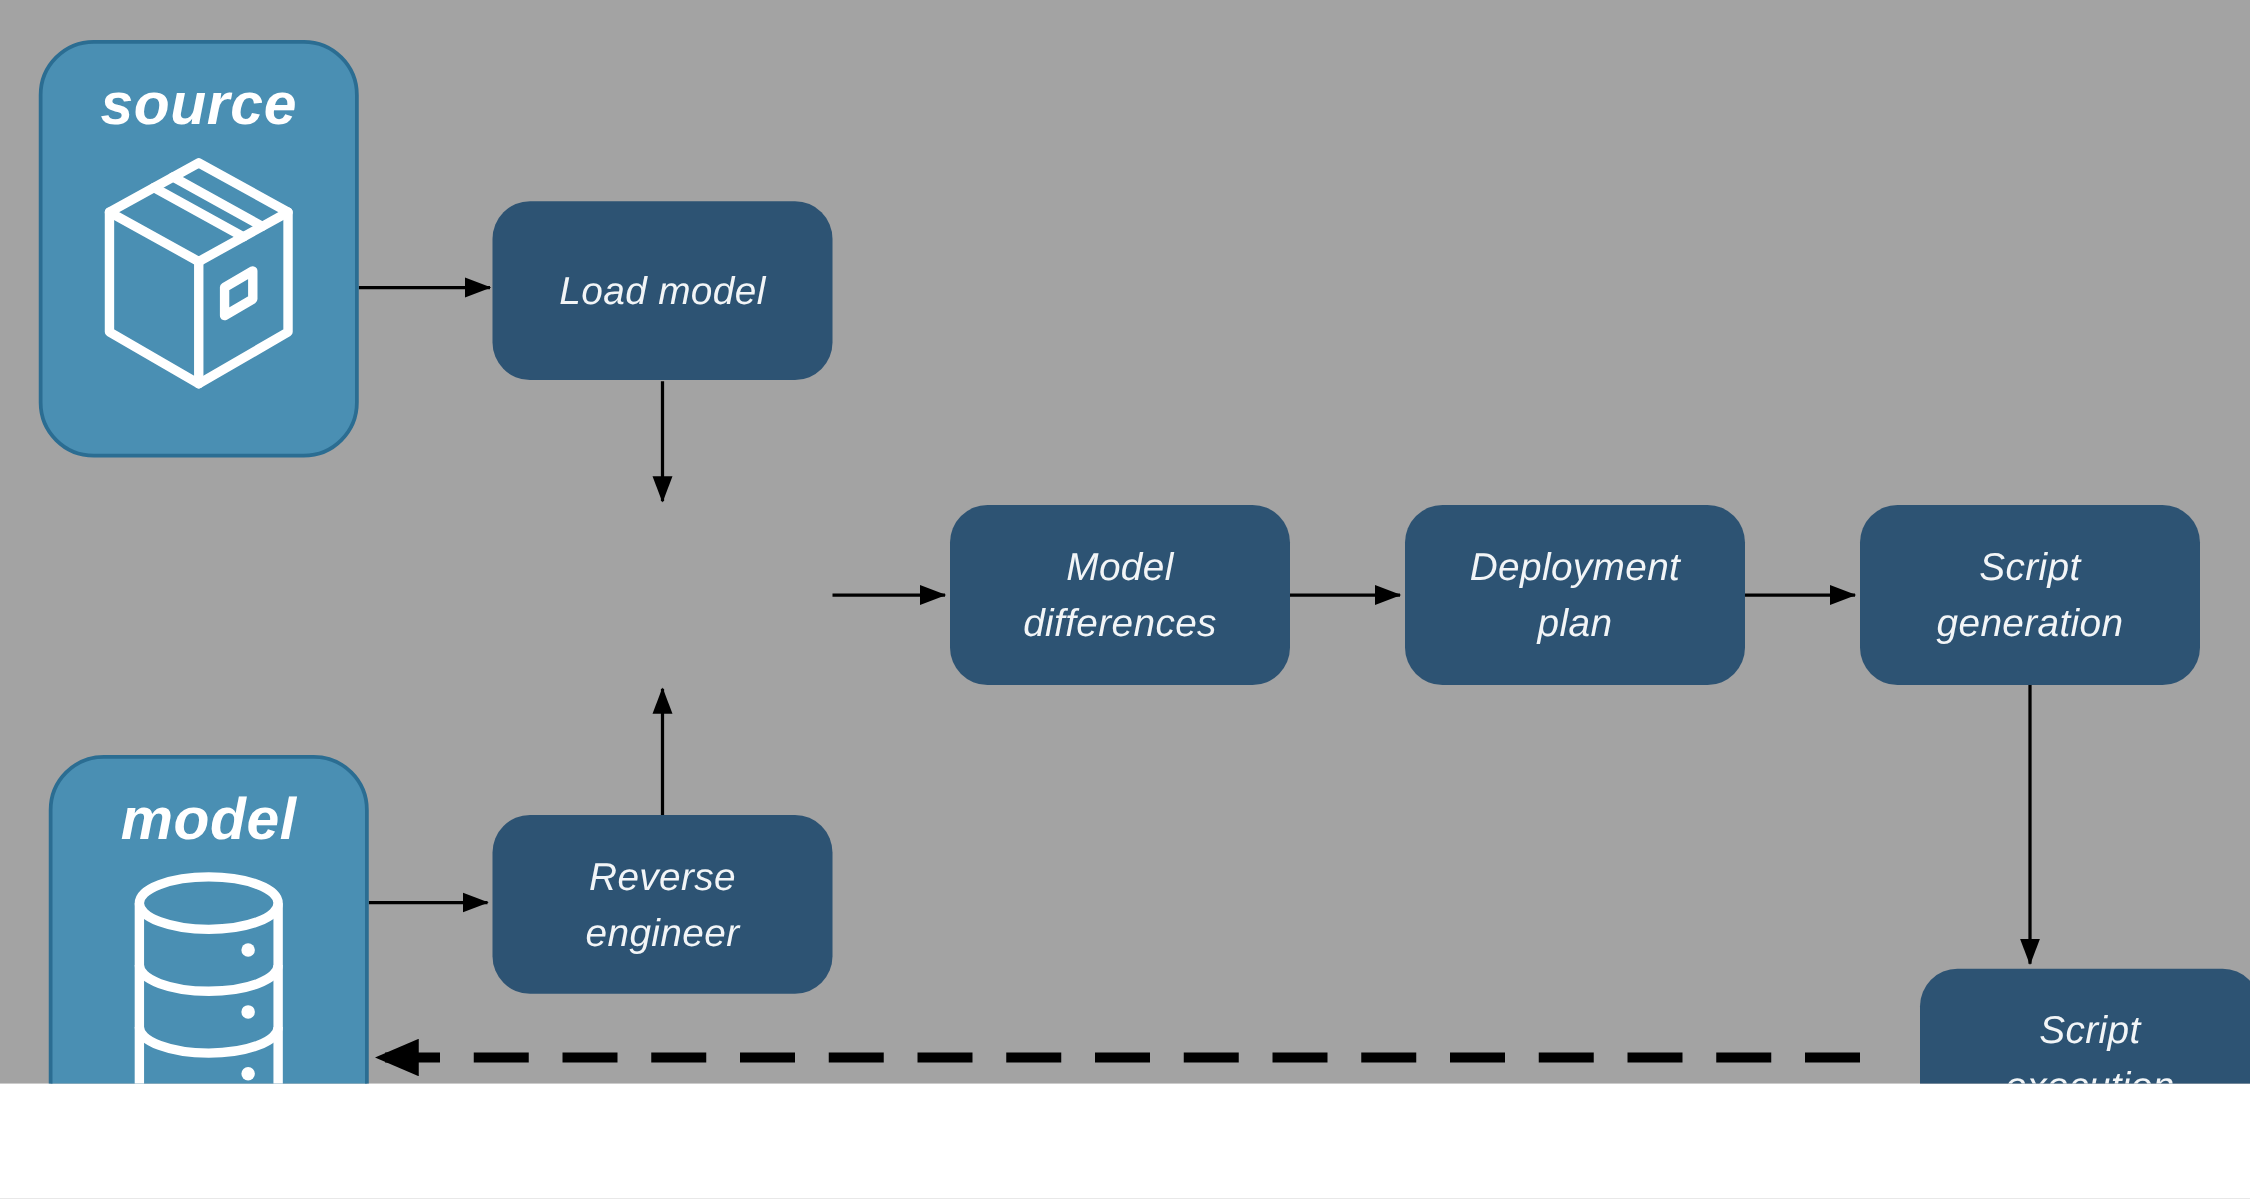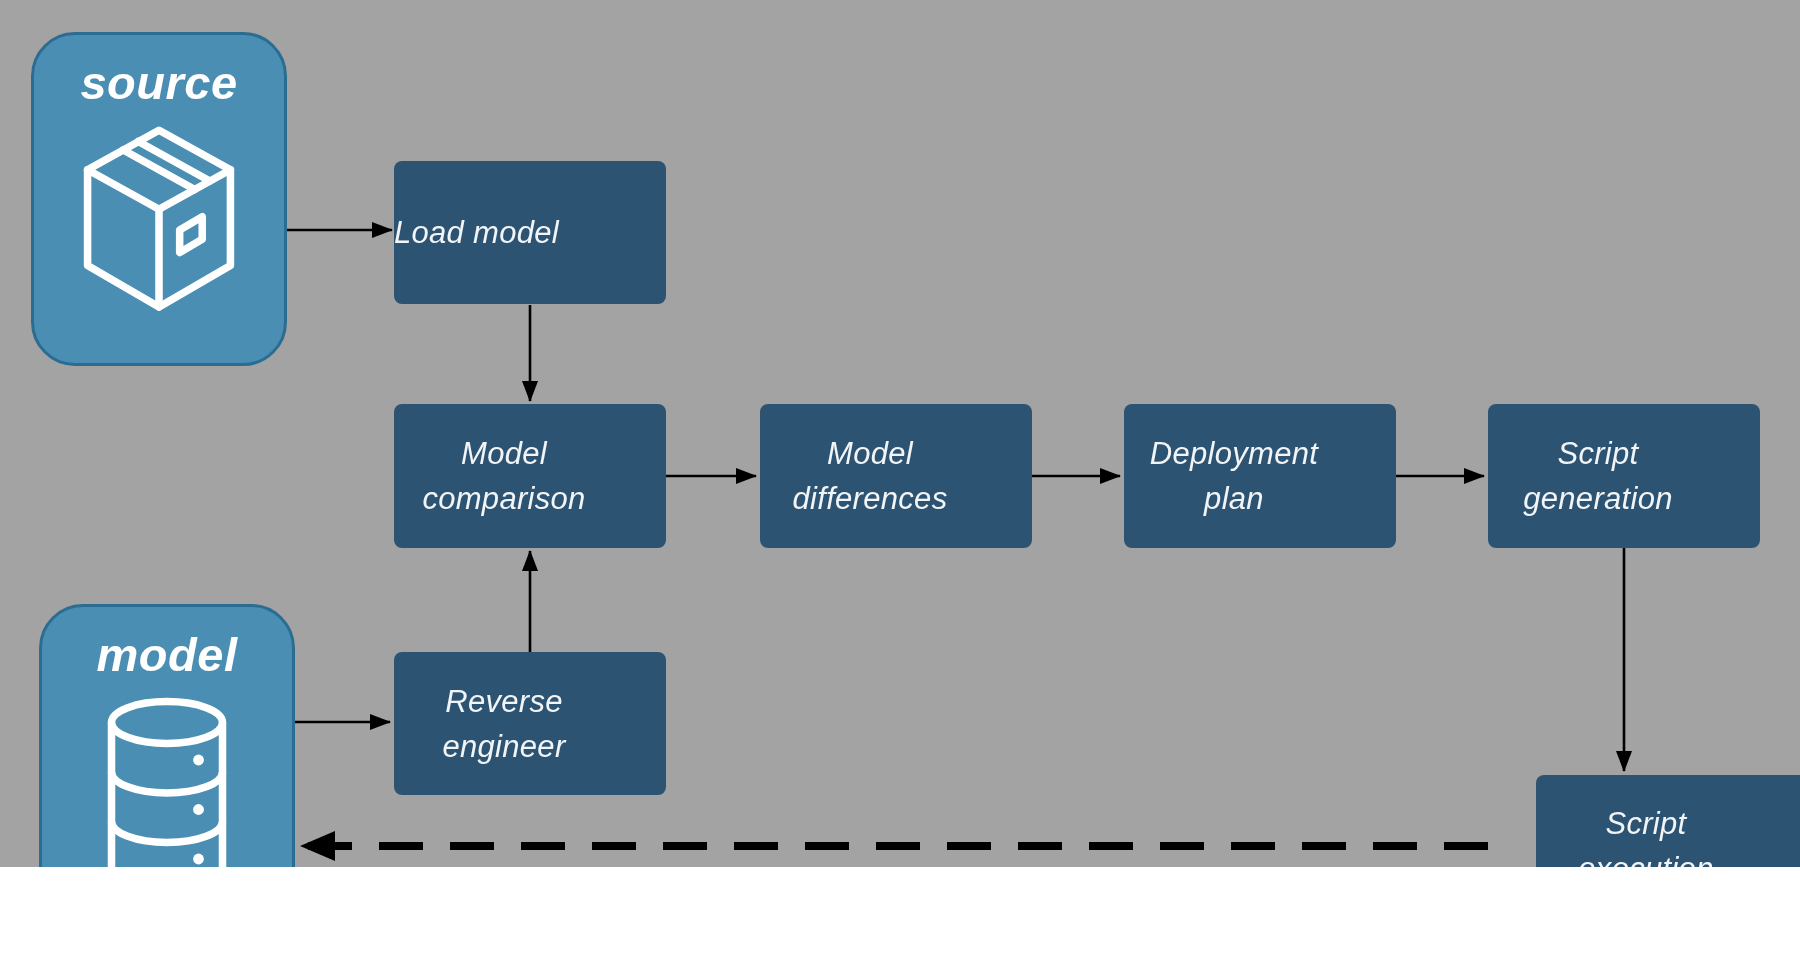"Load model" .node { border-radius: 8px -> 30px; justify-content: flex-start -> center }
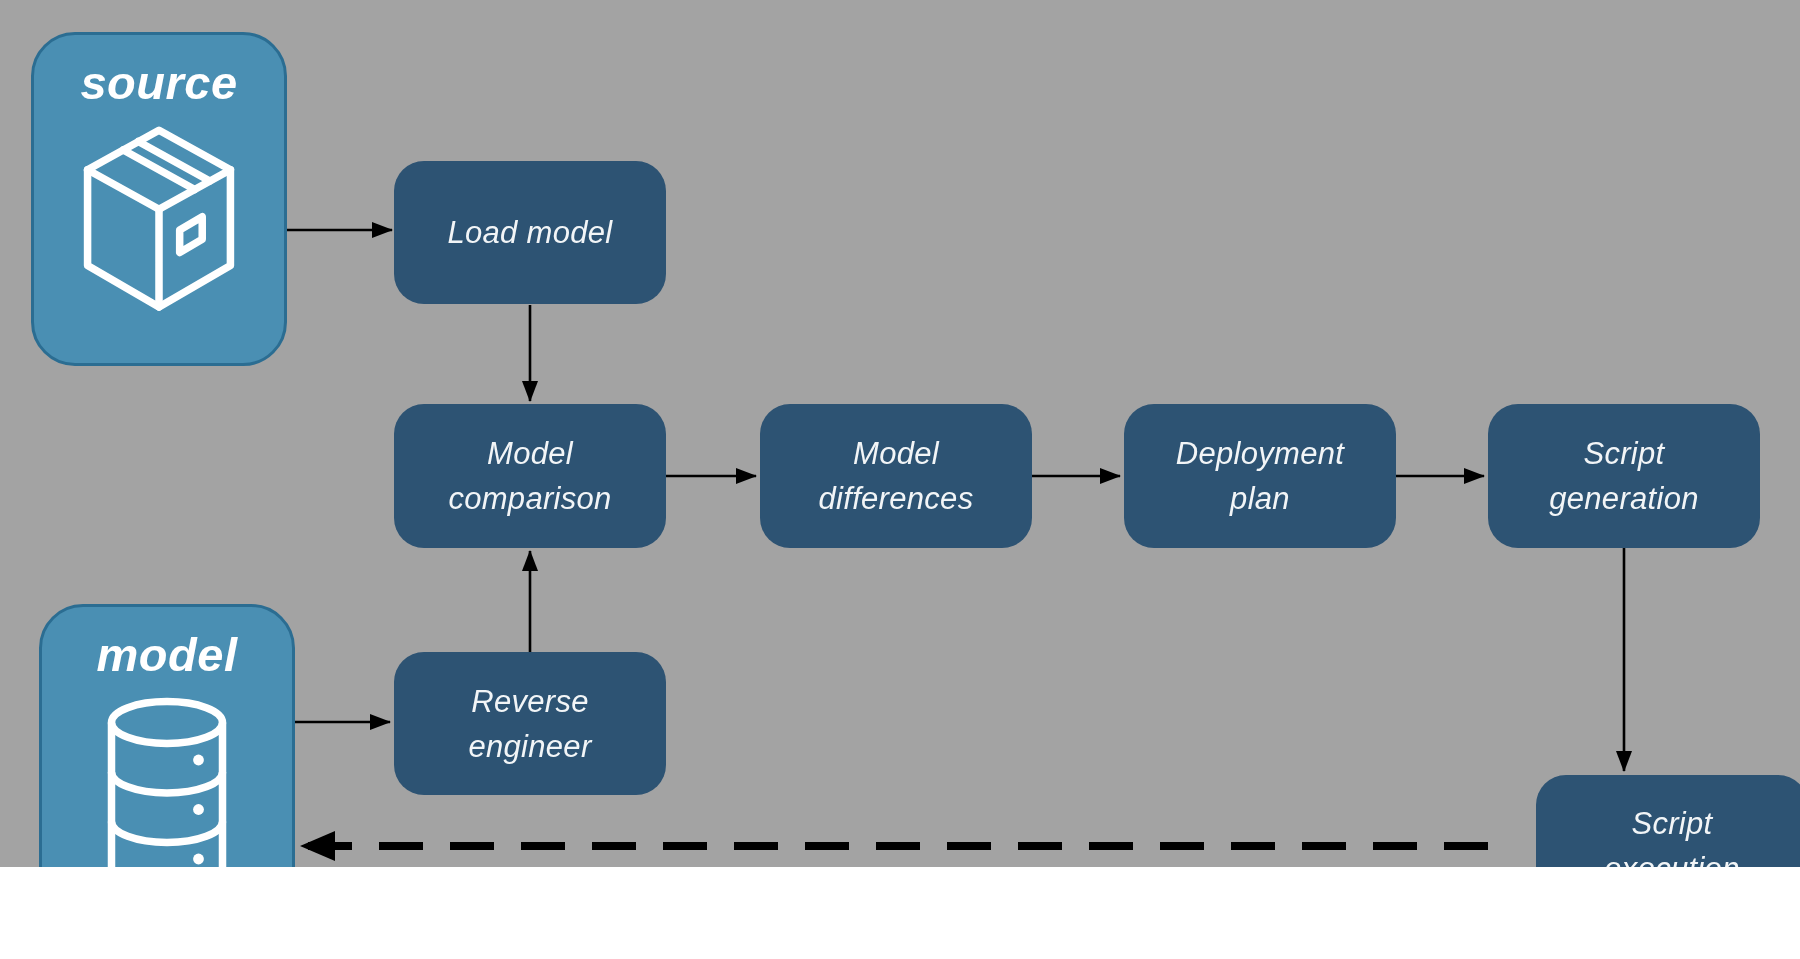"Model comparison" div.node { html: <div> <span>Model comparison</span> </div> -> none }
